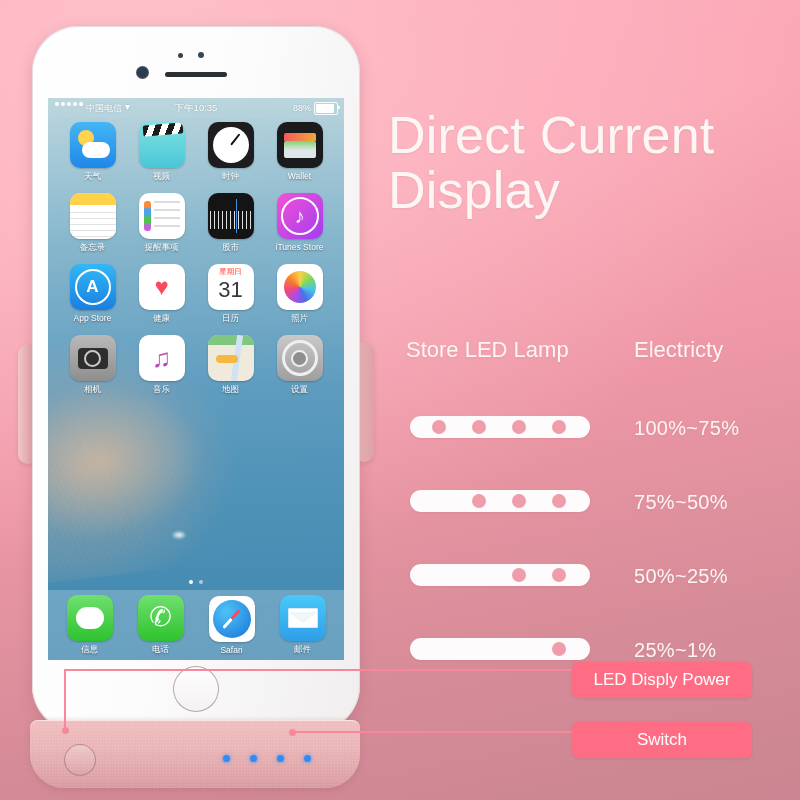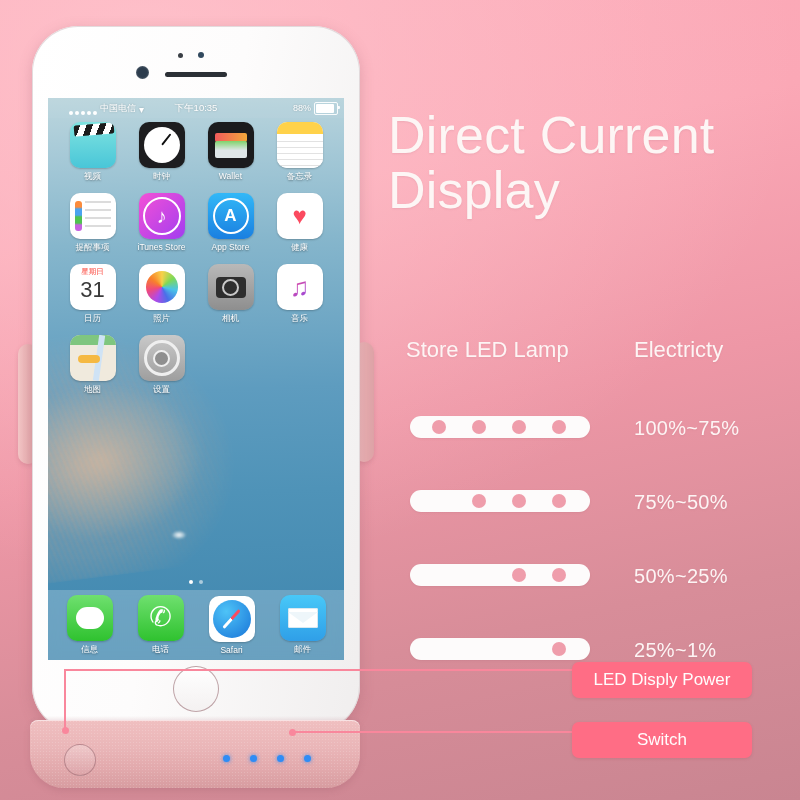"中国电信" .sb-left { align-items: flex-end -> flex-start; padding-left: 21px -> 7px }
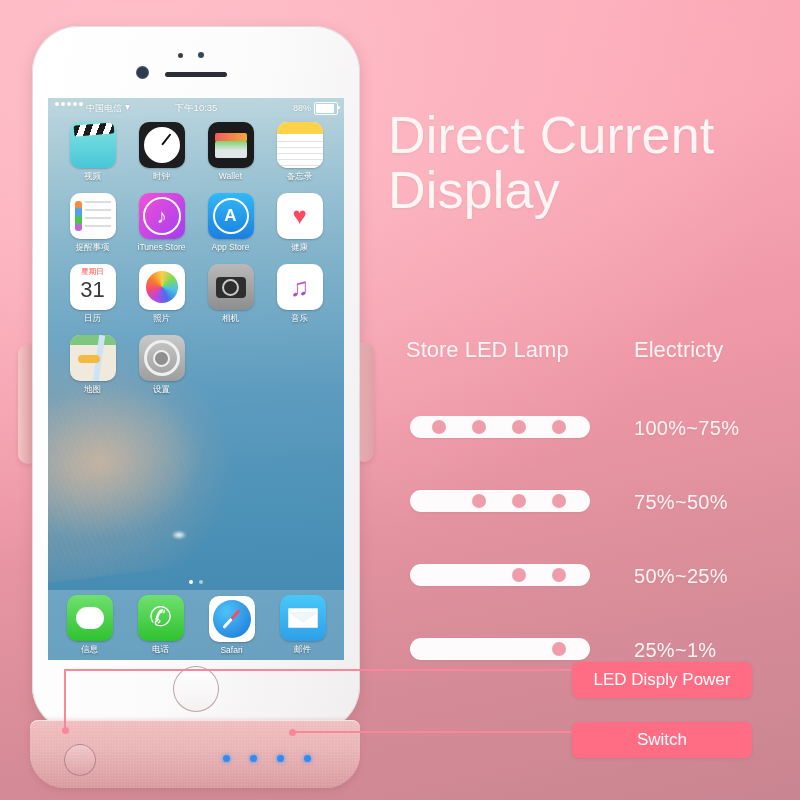"天气" div.app { html: none -> <div> <div></div> <div>天气</div> </div> }
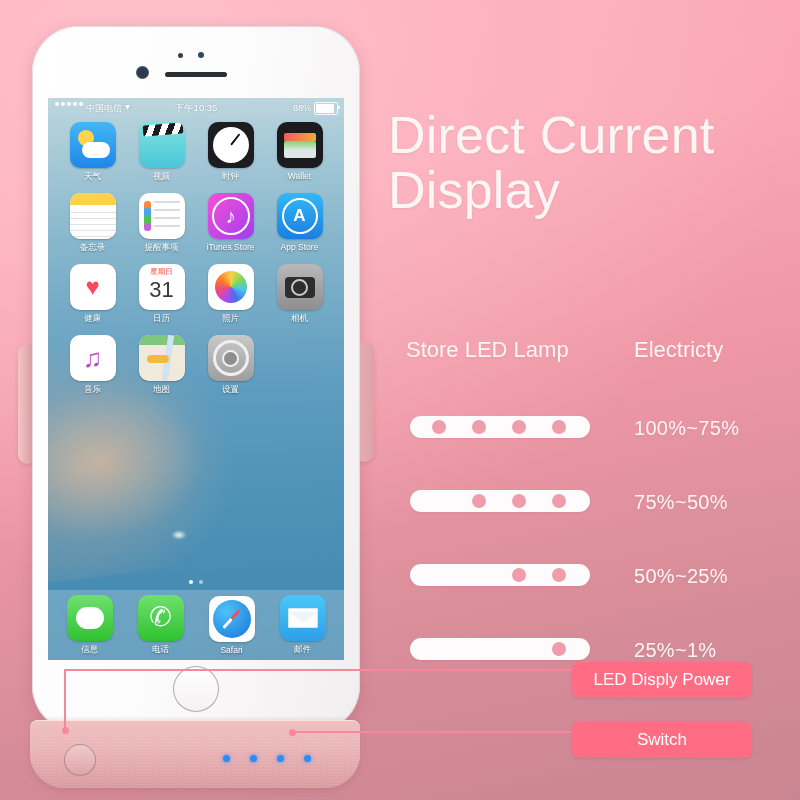"股市" div.app { html: none -> <div> <div></div> <div>股市</div> </div> }
